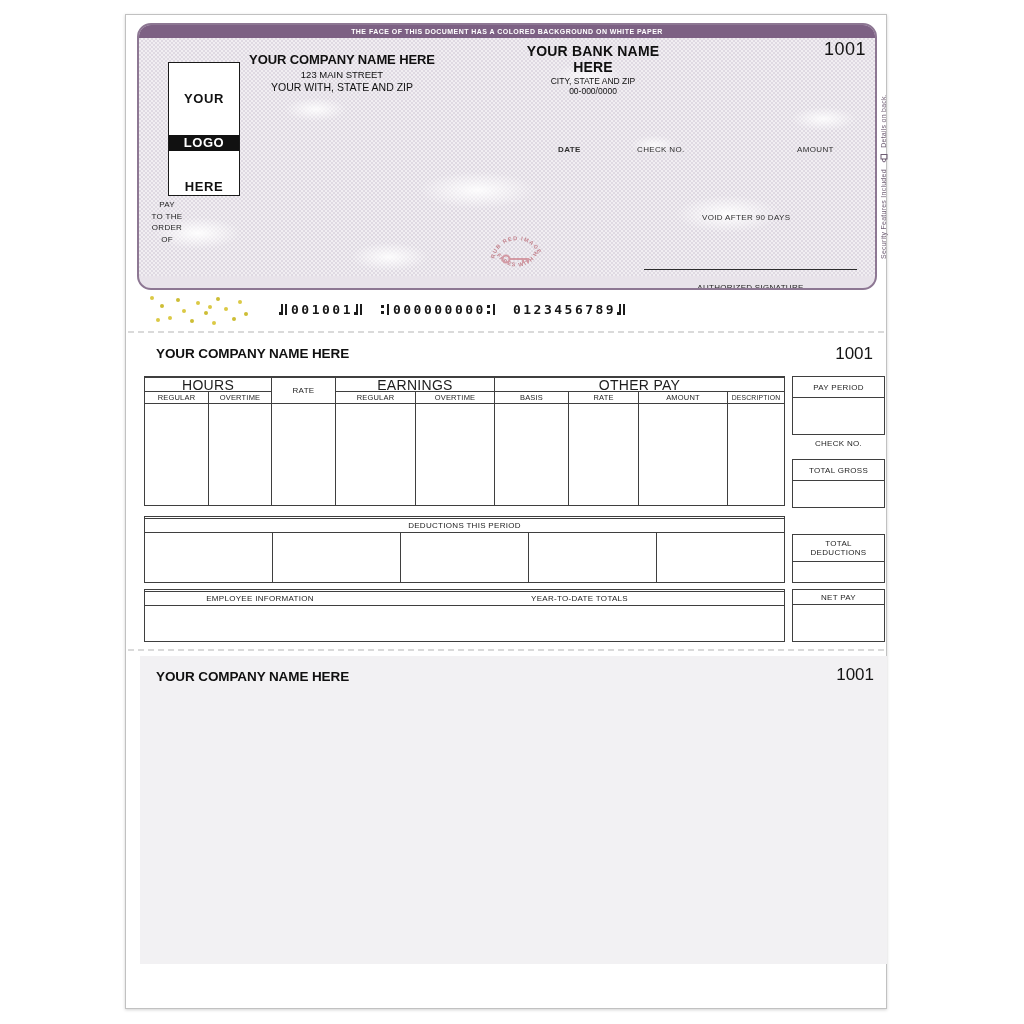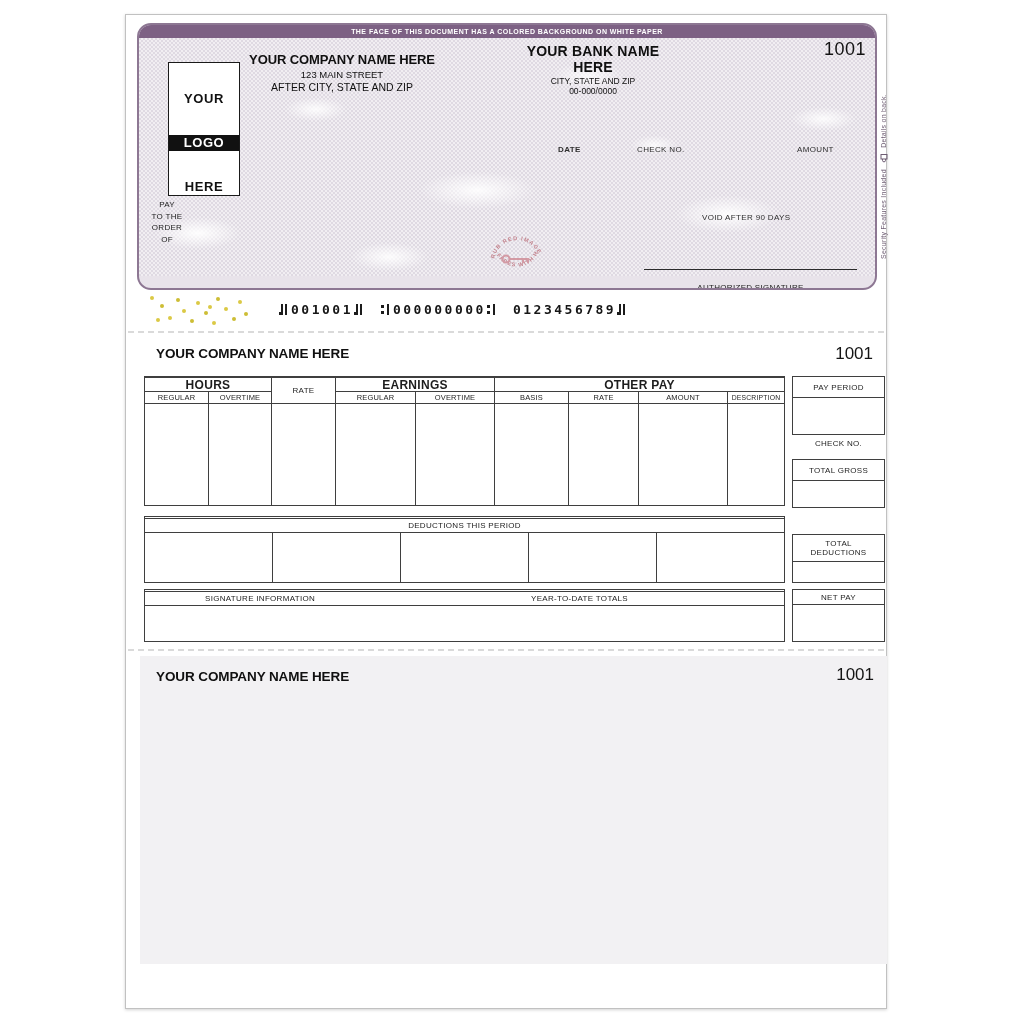"AFTER CITY, STATE AND ZIP" div.a2 { text: AFTER CITY -> YOUR WITH }
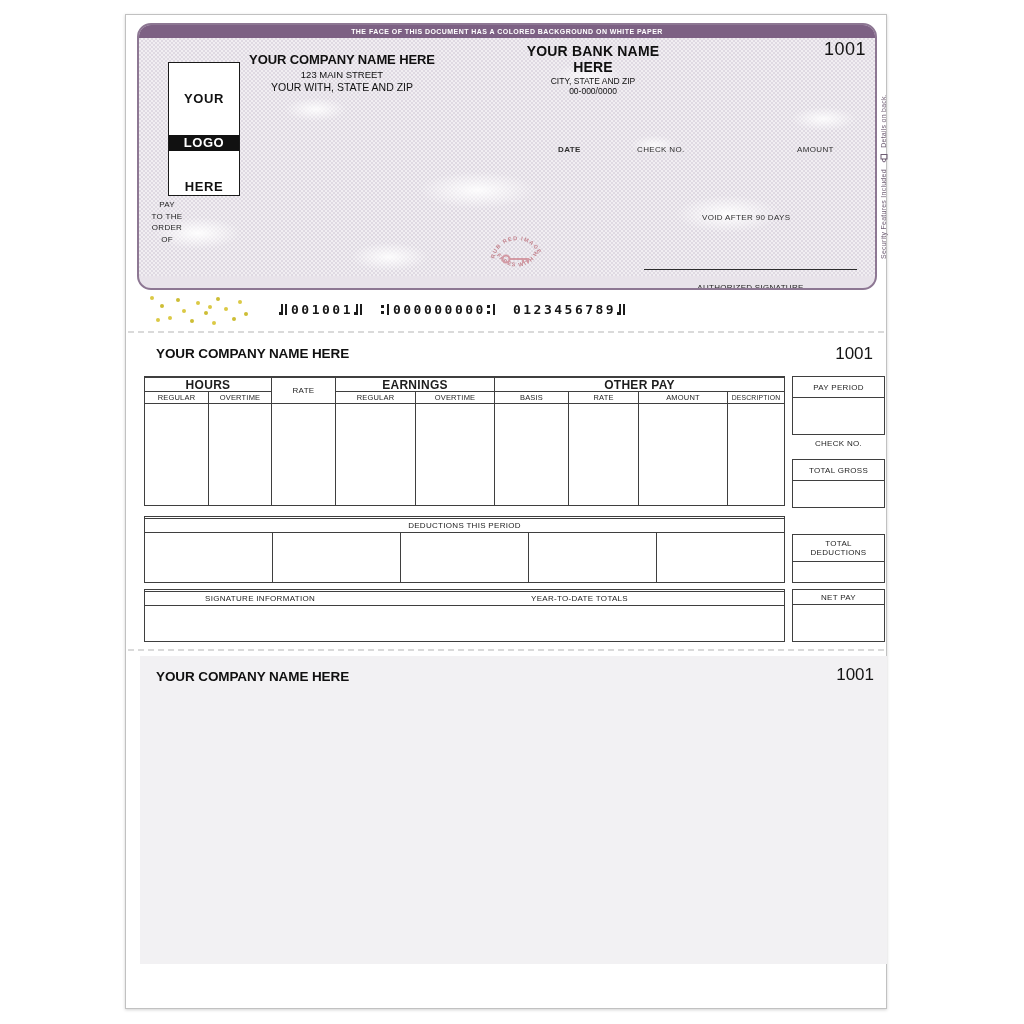"HOURS" .gh { font-size: 12px -> 14px; font-weight: bold -> none }
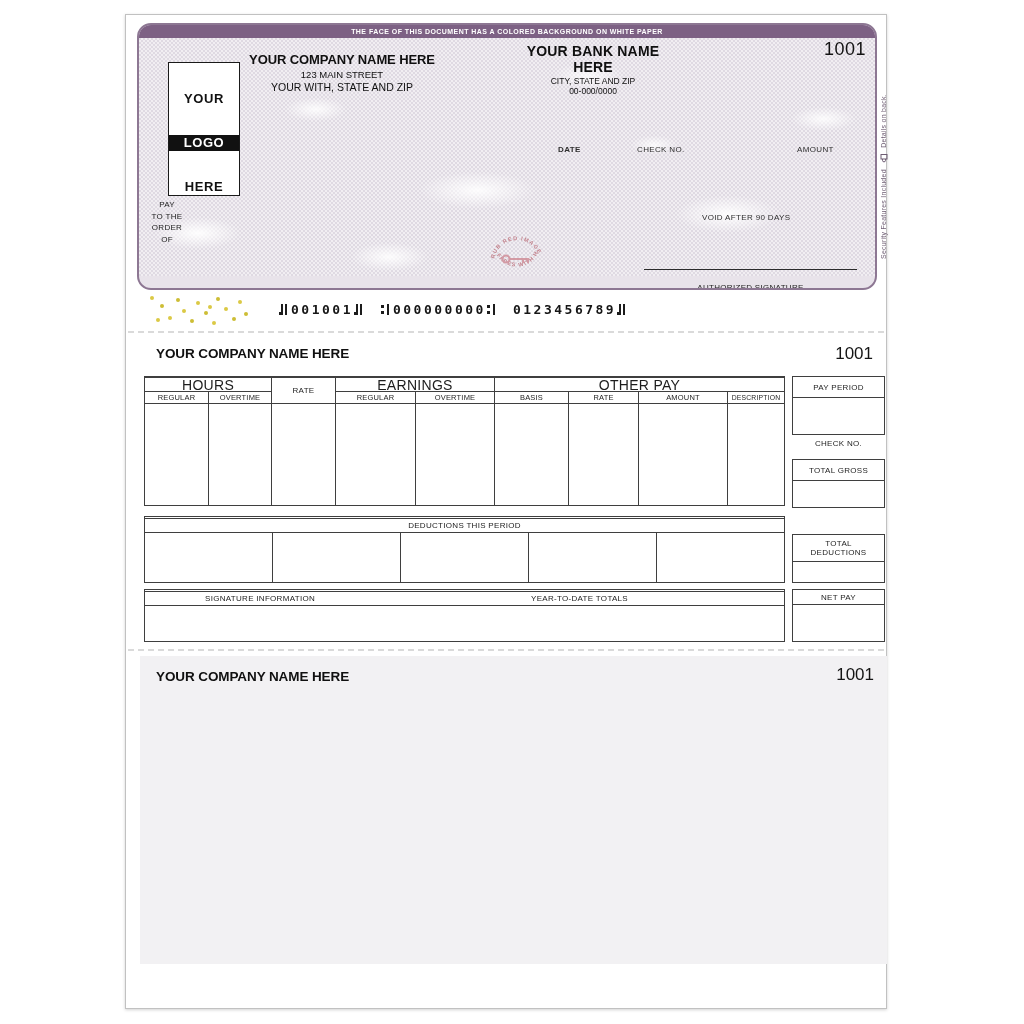"SIGNATURE INFORMATION" div.l { text: SIGNATURE -> EMPLOYEE }
